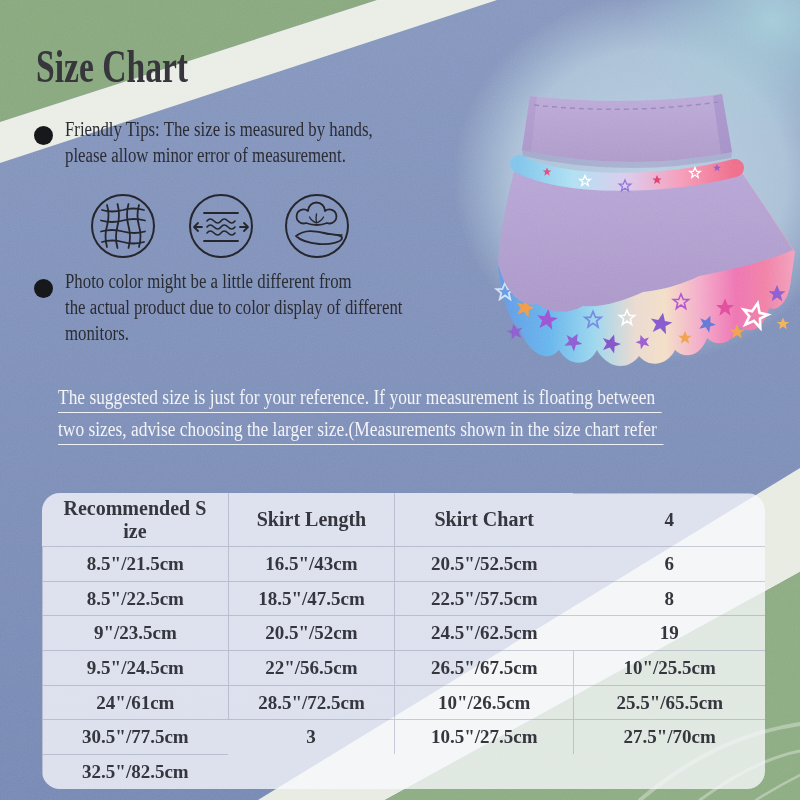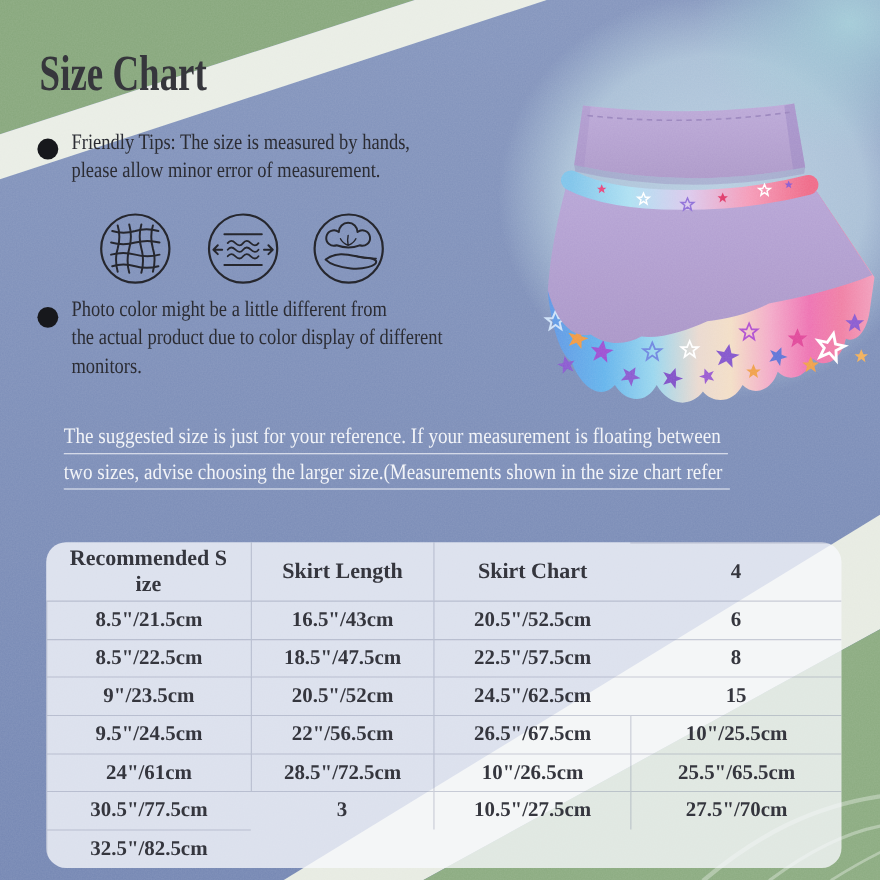"15" div.cell { text: 15 -> 19 }
